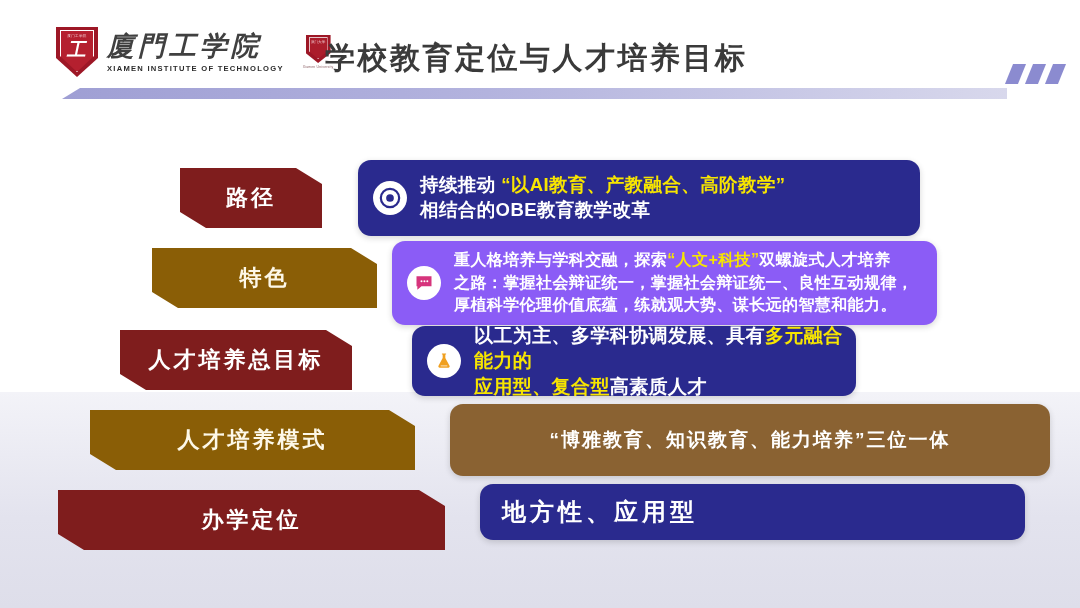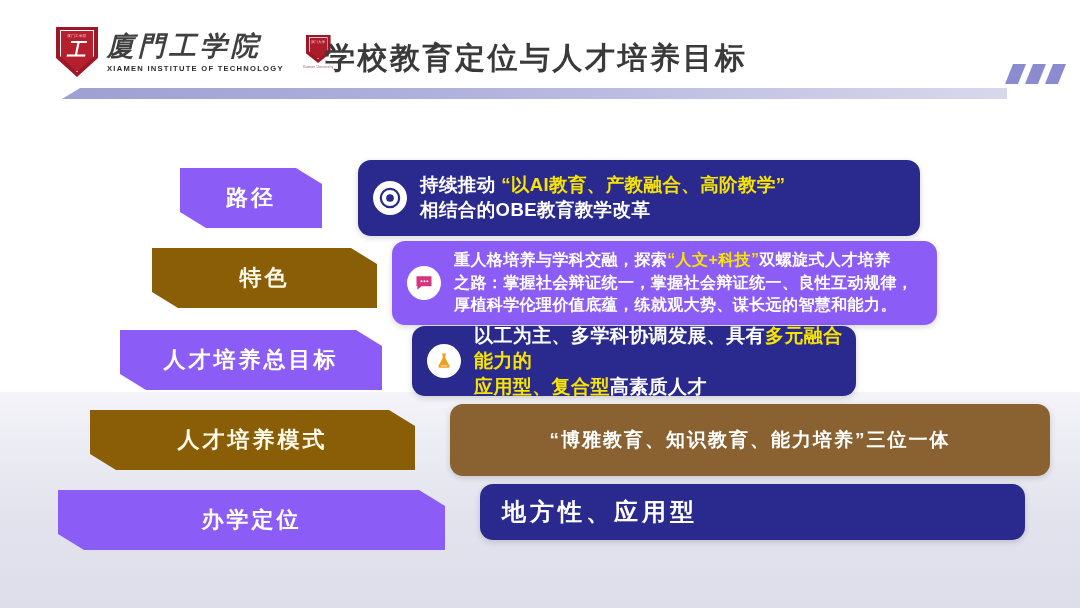"路径" .banner.blue { background: #8b5cf6 -> #7f1d1d }
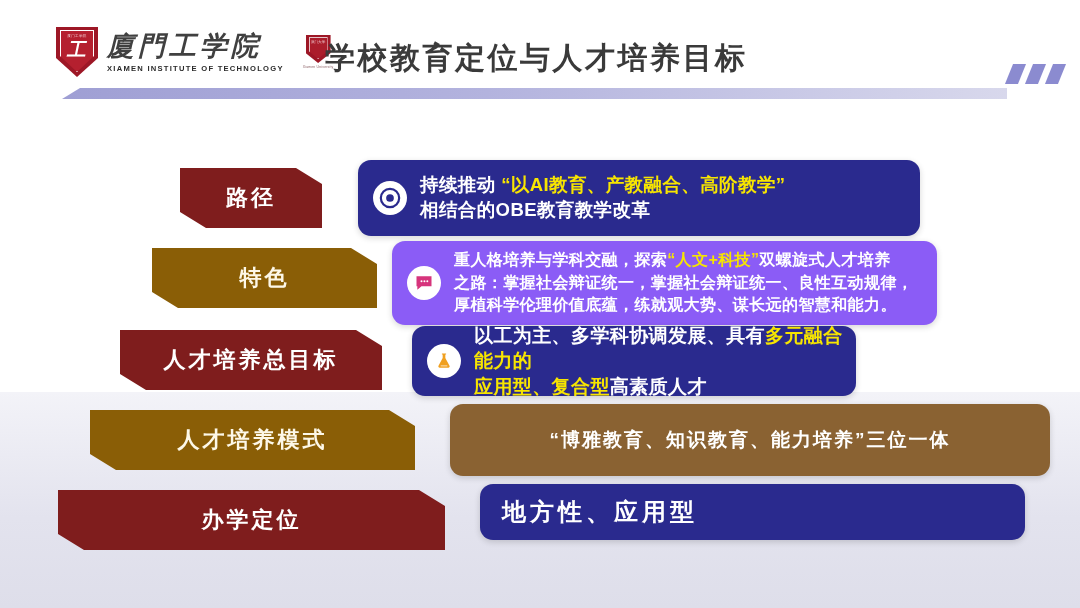"人才培养总目标" #row3 .banner { width: 262px -> 232px }
